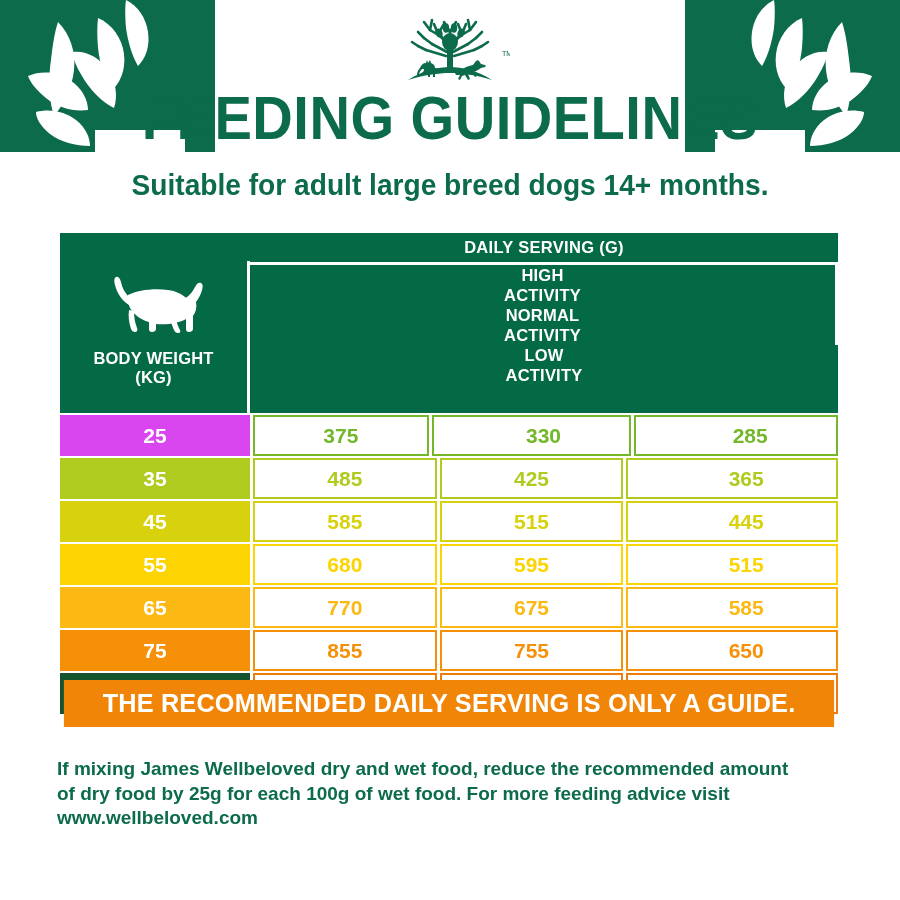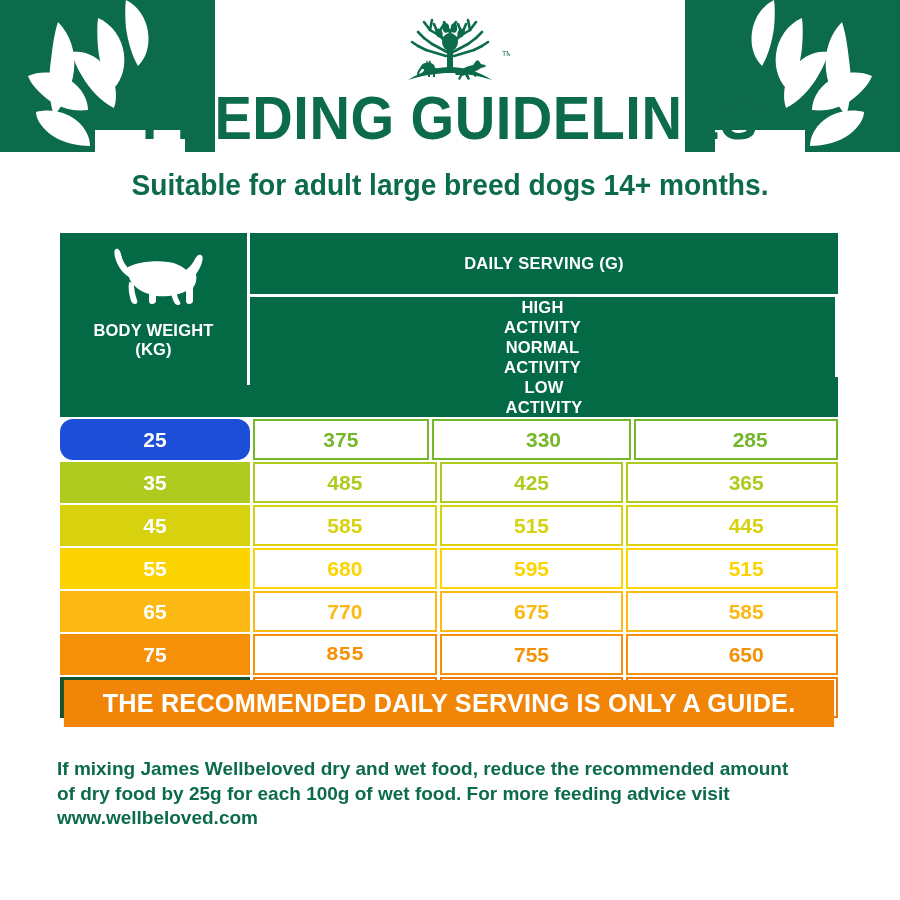"DAILY SERVING (G)" .th-right { height: 184px -> 152px }
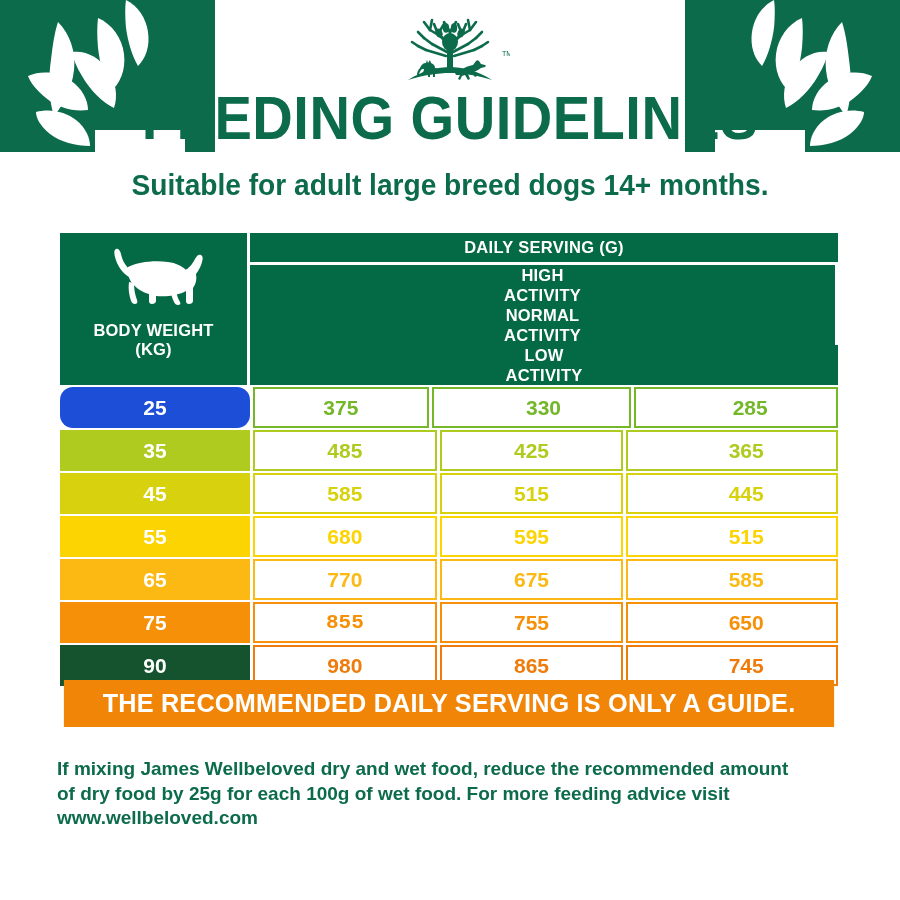"BODY WEIGHT" .th-weight { margin-top: none -> 28px }
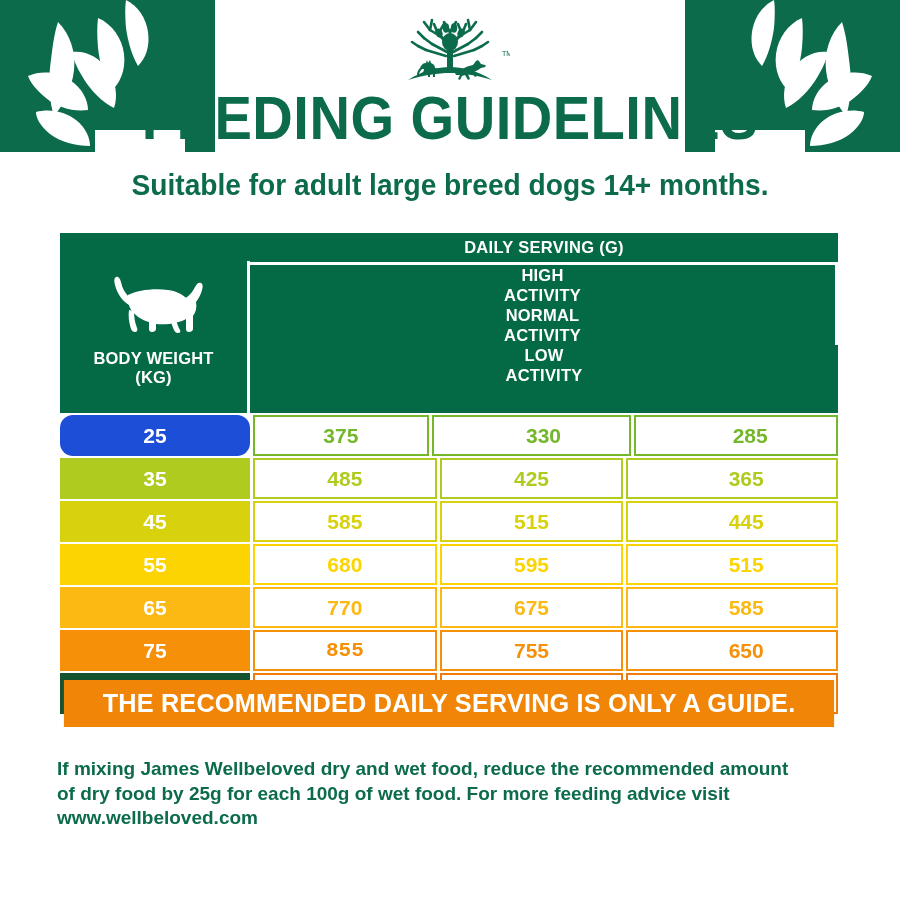"25" div.cell-weight { background: #1d4ed8 -> #d946ef; border-radius: 13px -> none }
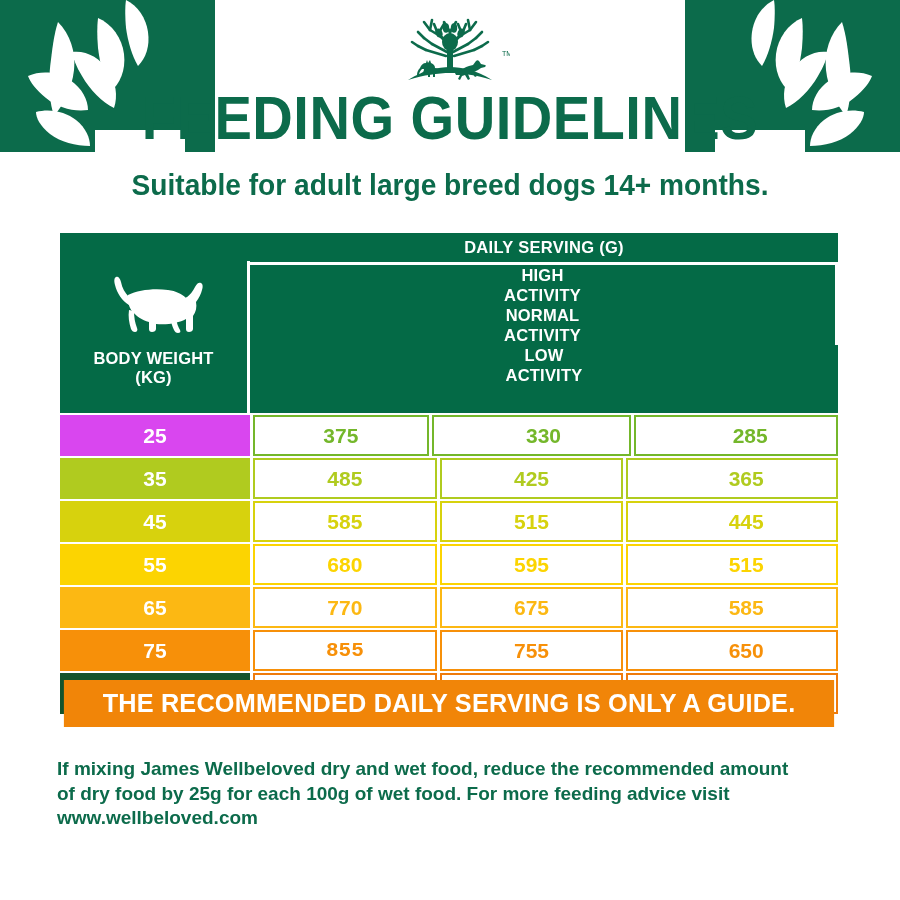"855" div.cell-val { font-family: Liberation Mono, monospace -> none }
